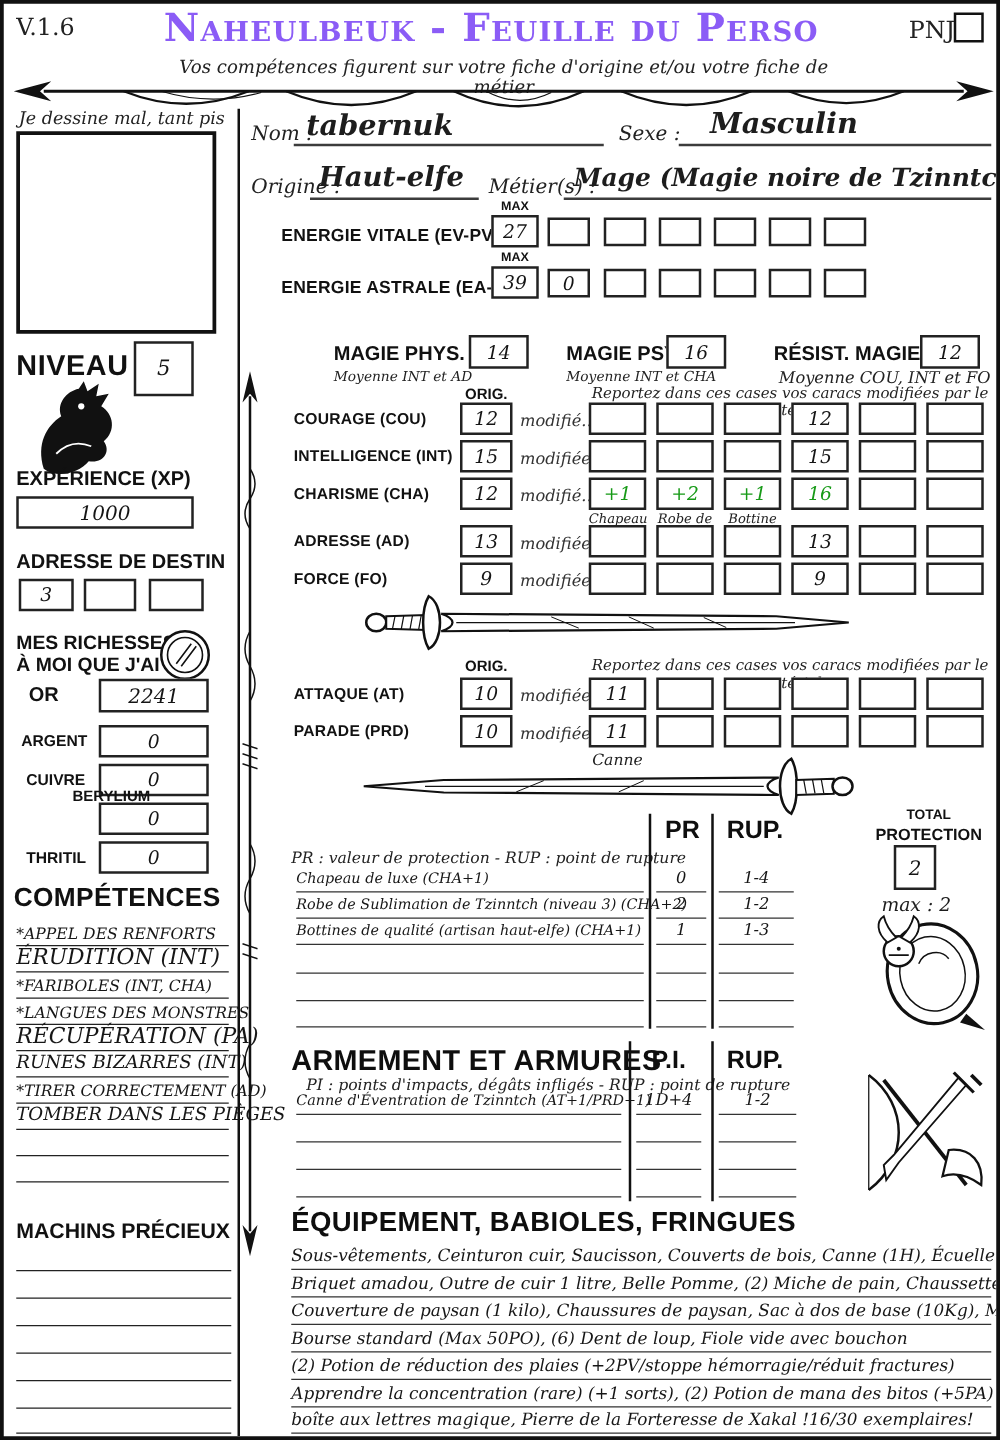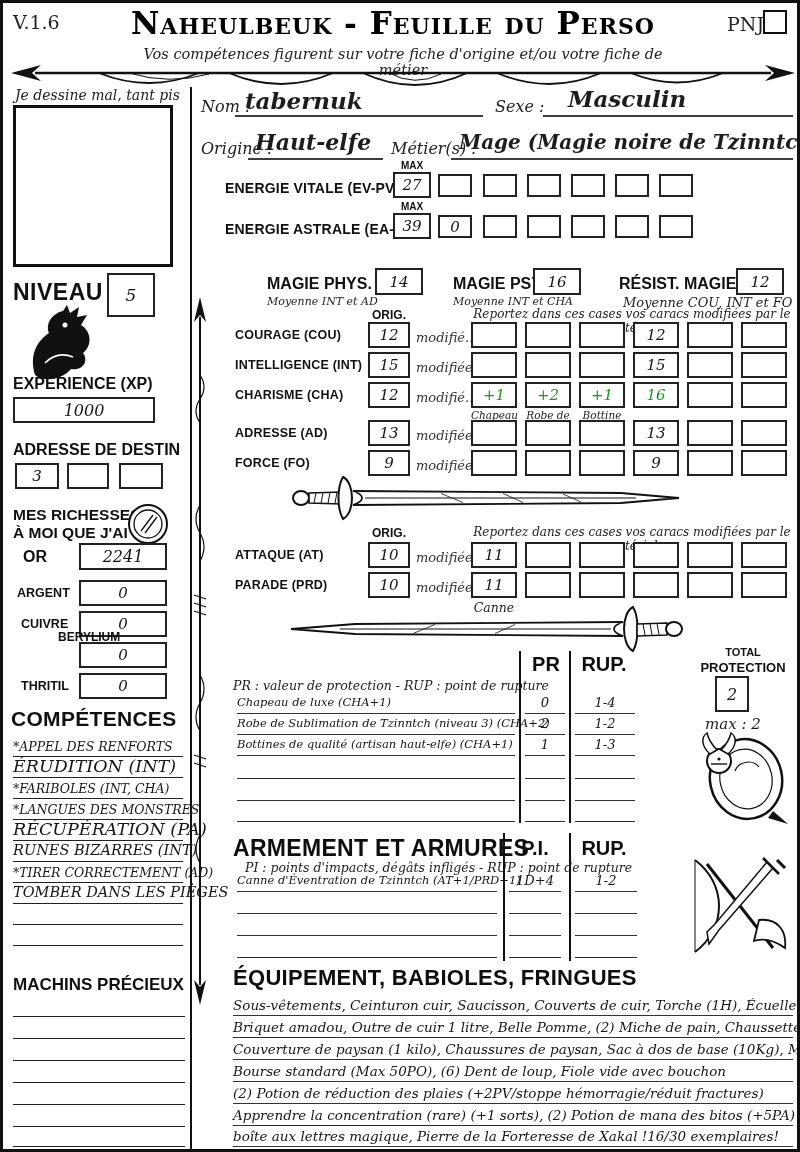"Naheulbeuk - Feuille du Perso" div.abs { color: #000000 -> #8b5cf6 }
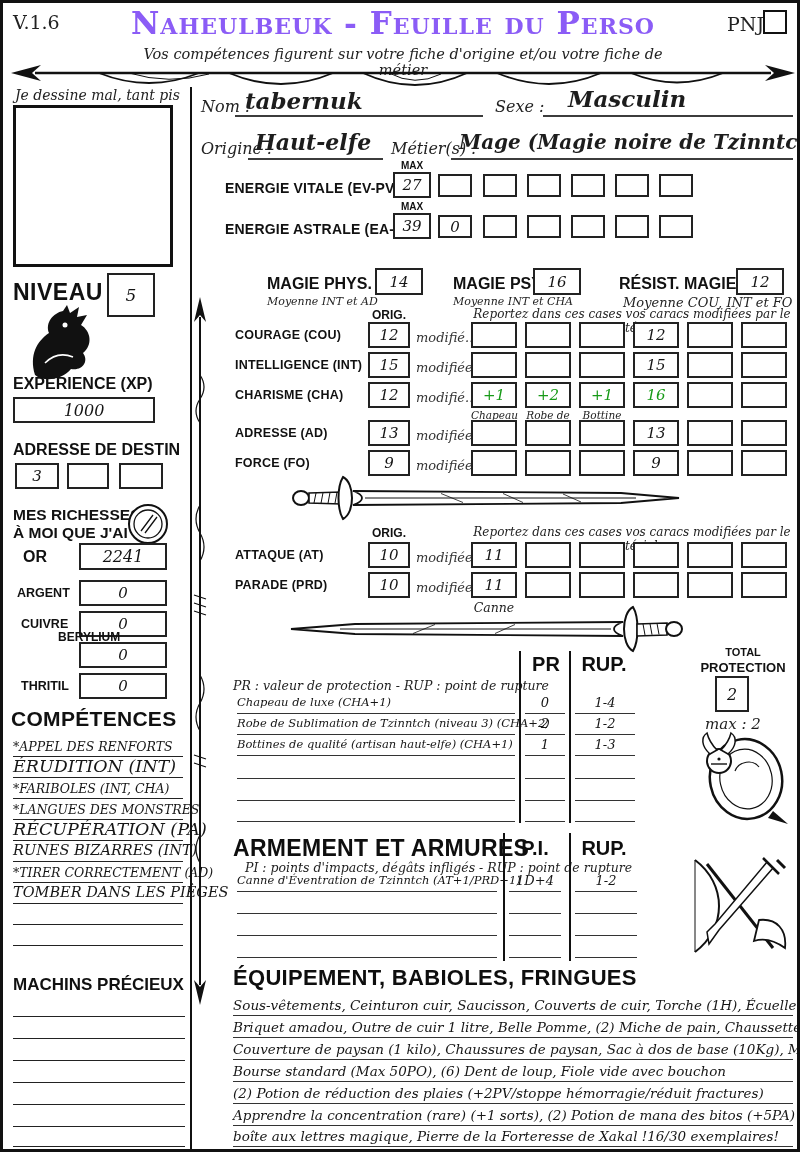"Sous-vêtements, Ceinturon cuir," div.eline { text: cuir, Torche -> bois, Canne }
